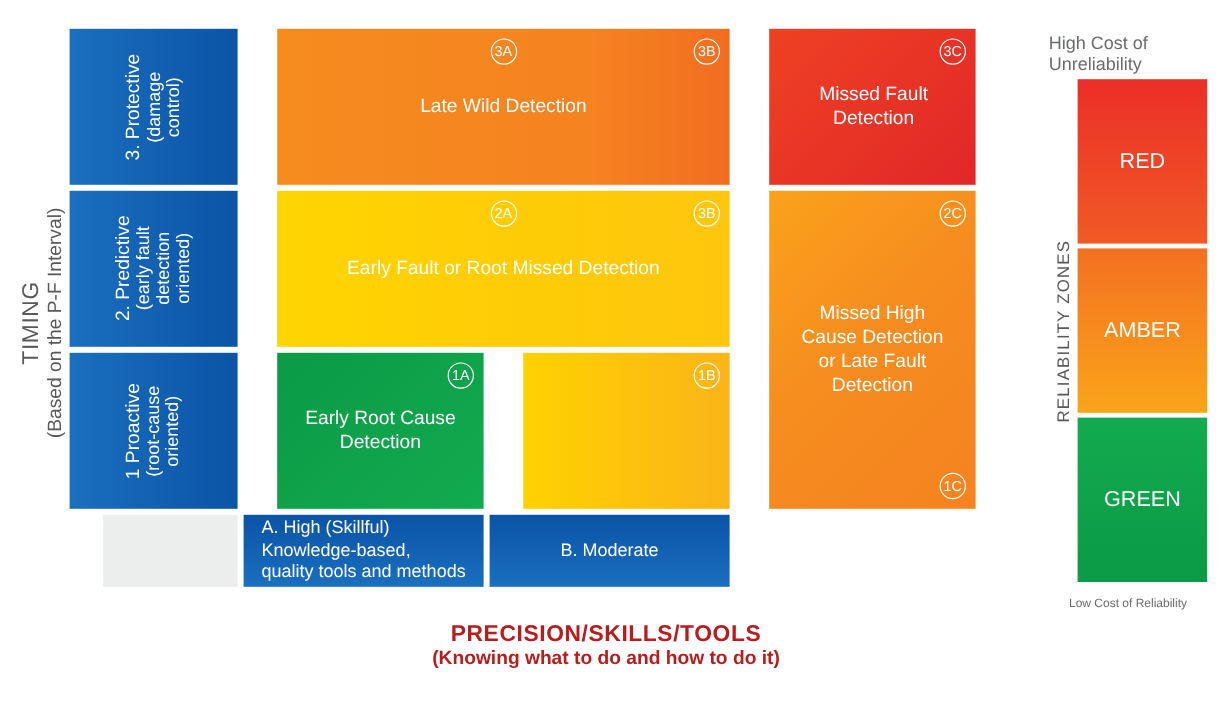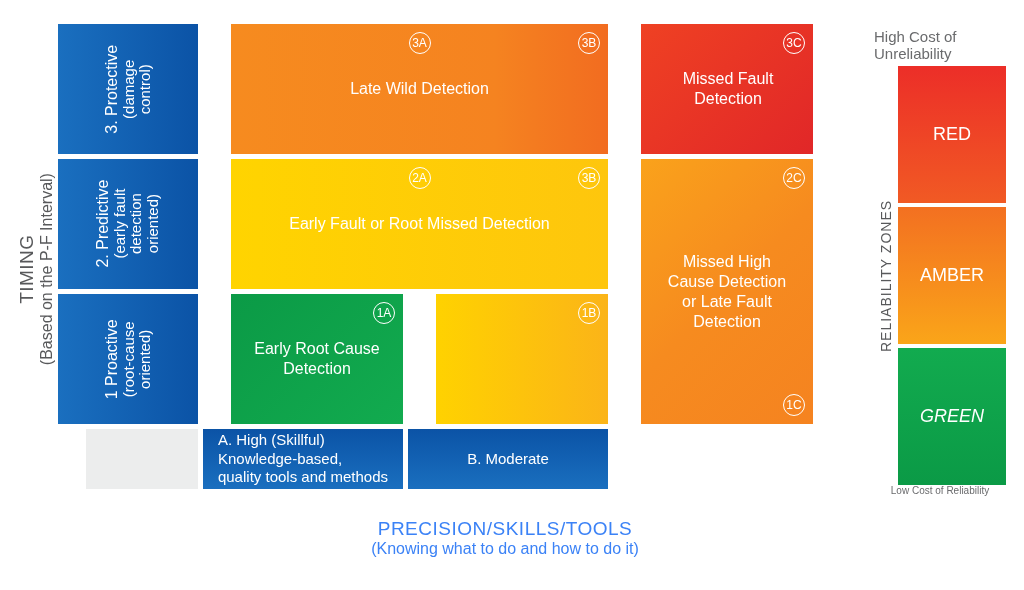"GREEN" .sw.green { font-style: italic -> none }
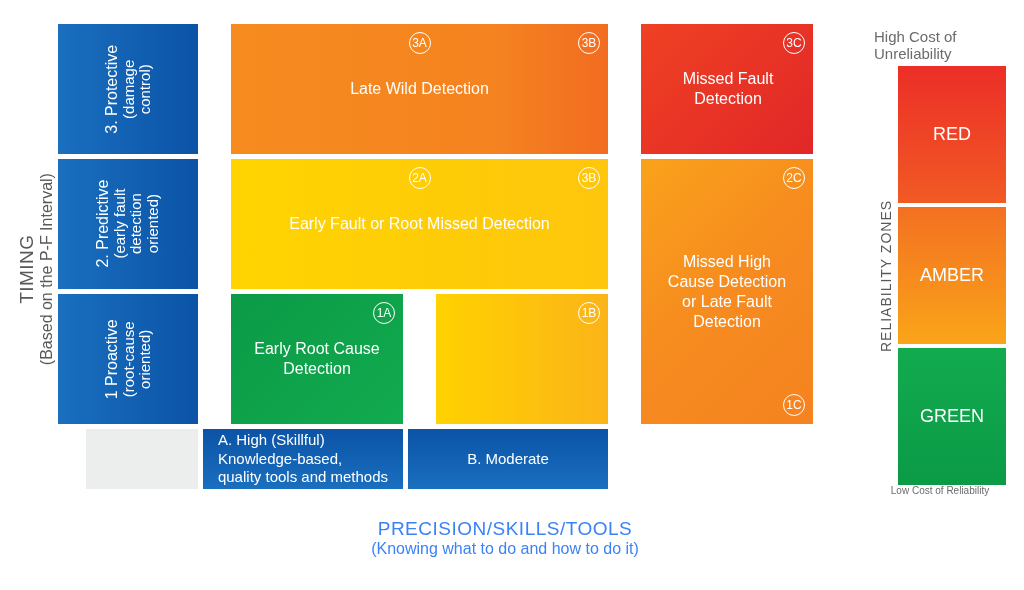"Low Cost of Reliability" .legend .capb { margin-top: 0 -> 13px }
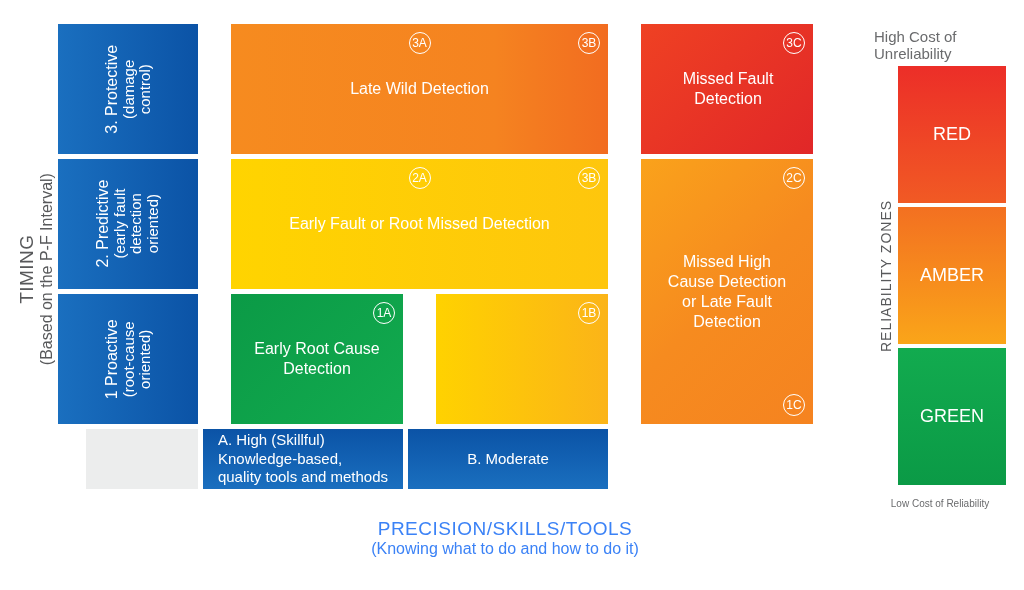"PRECISION/SKILLS/TOOLS" .xaxis { color: #3b82f6 -> #b91c1c; font-weight: none -> bold }
